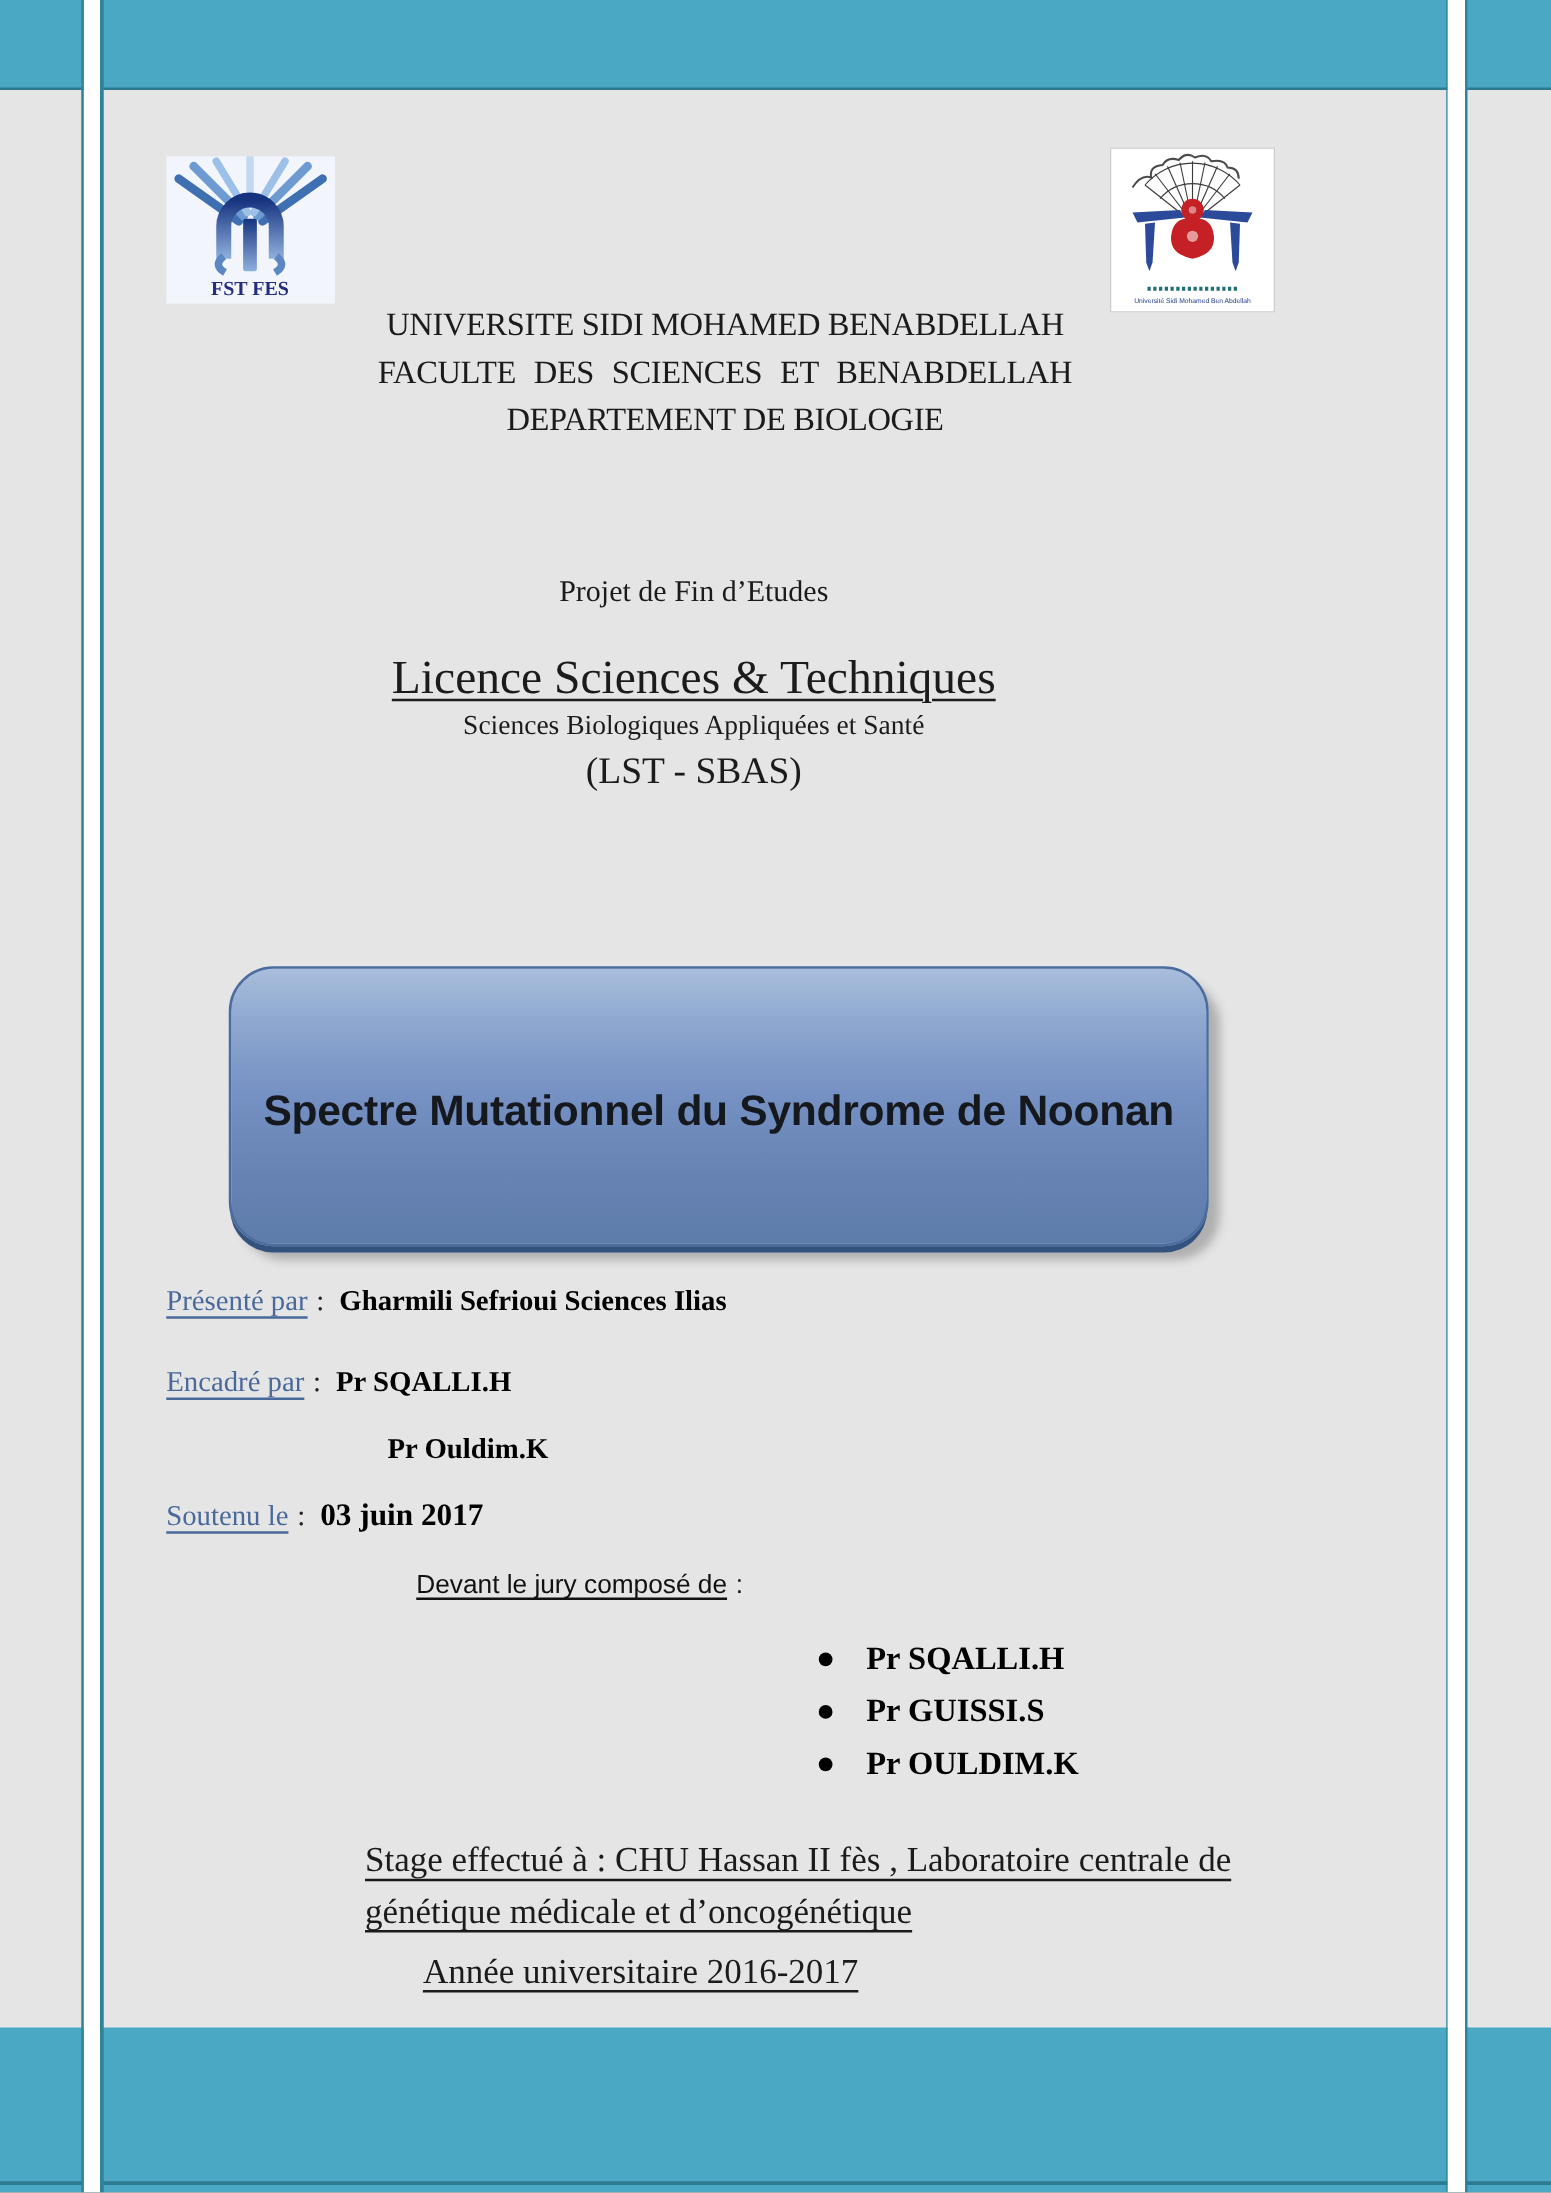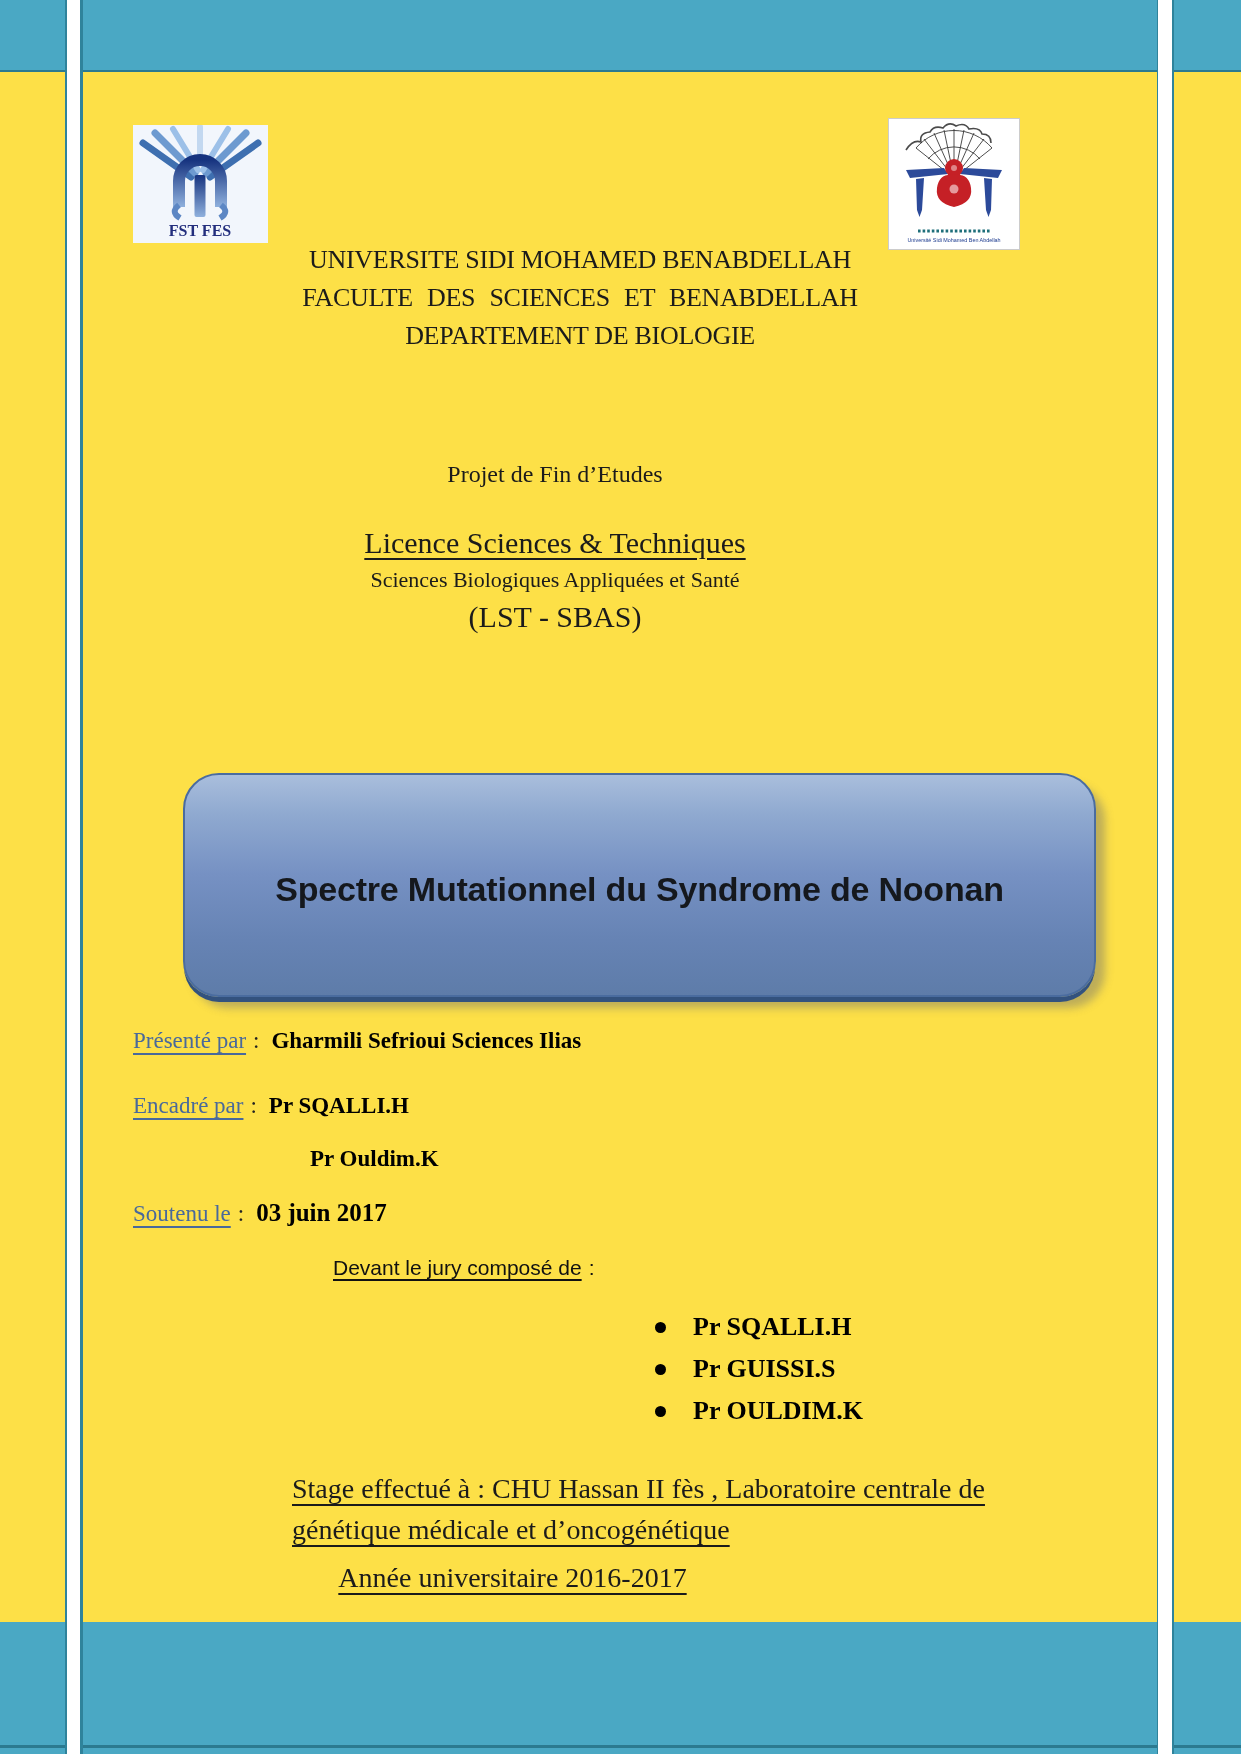"FST FES" .page { background: #fde047 -> #e5e5e5 }
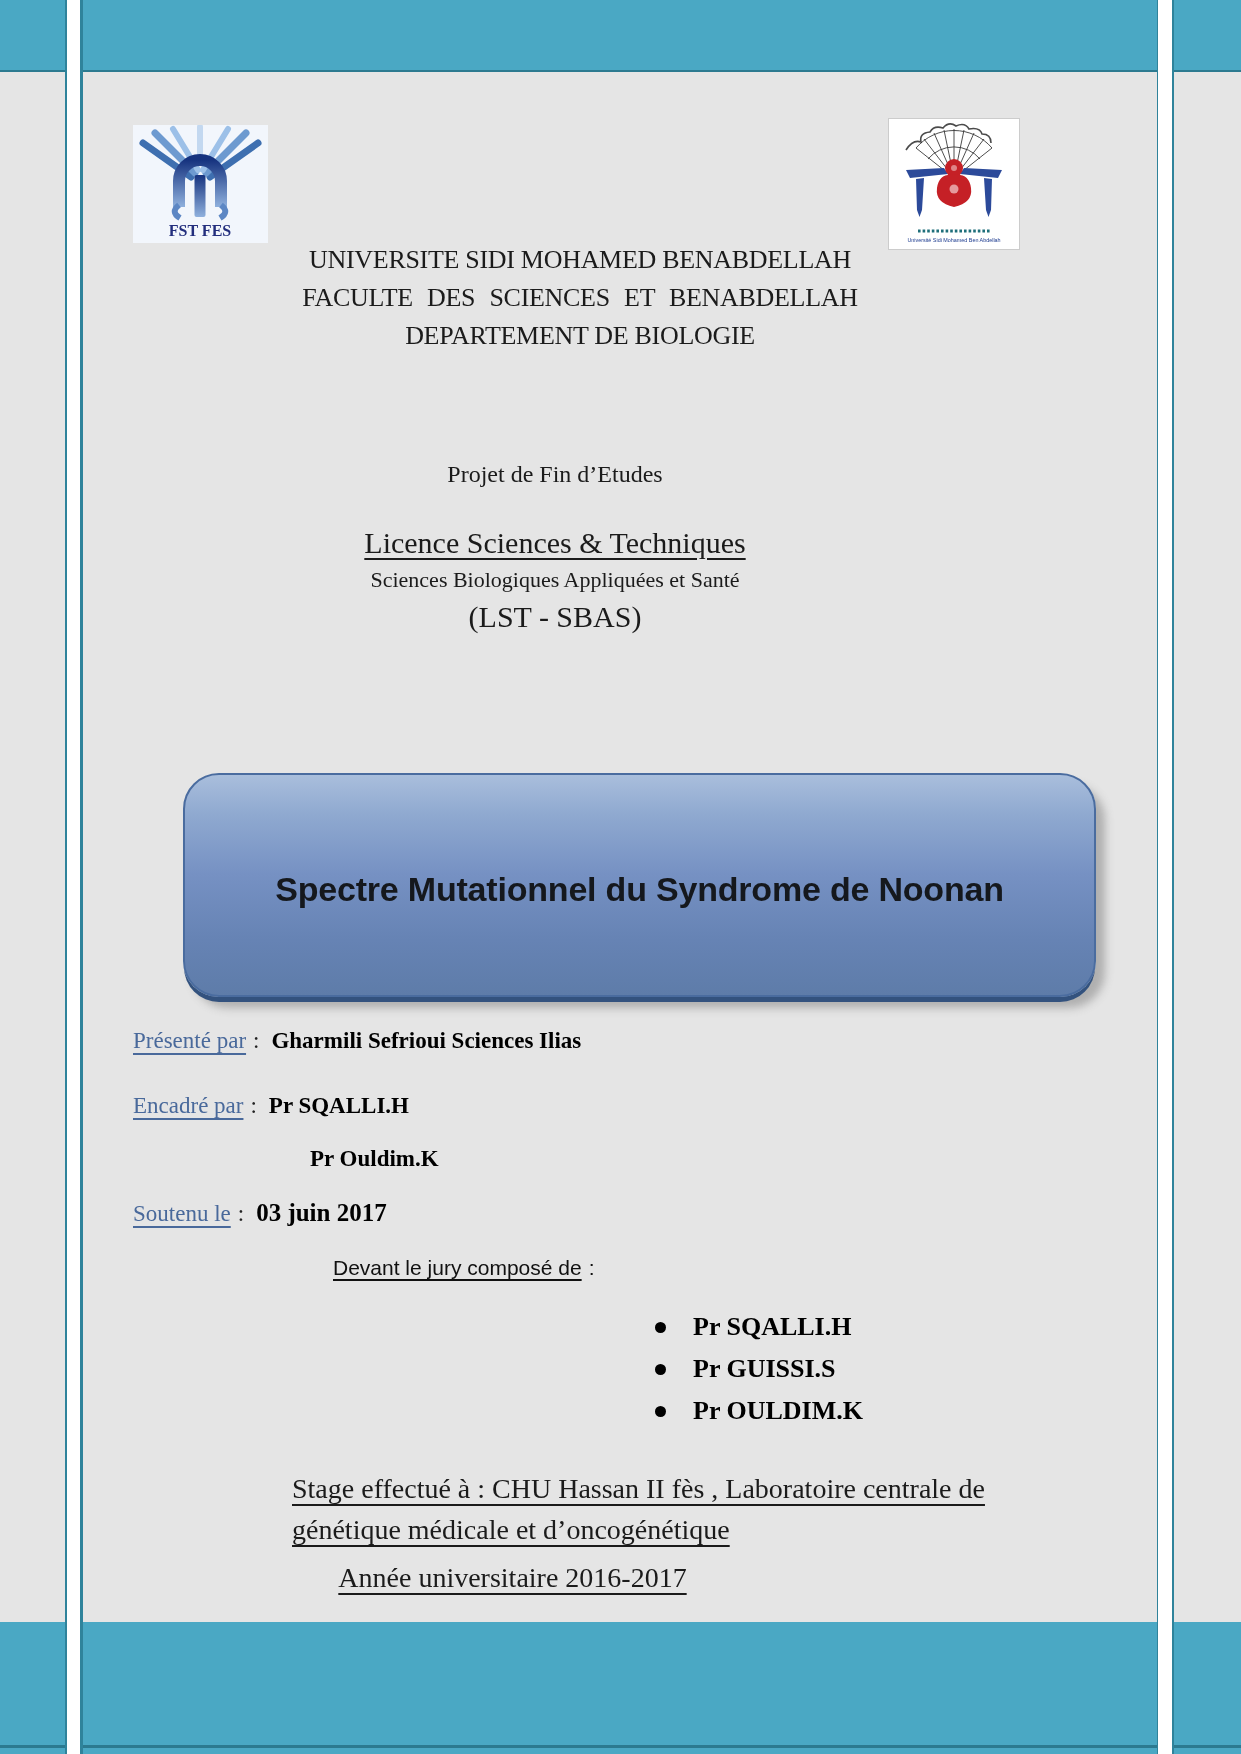"Licence Sciences & Techniques" .licence { font-size: 30px -> 38px }
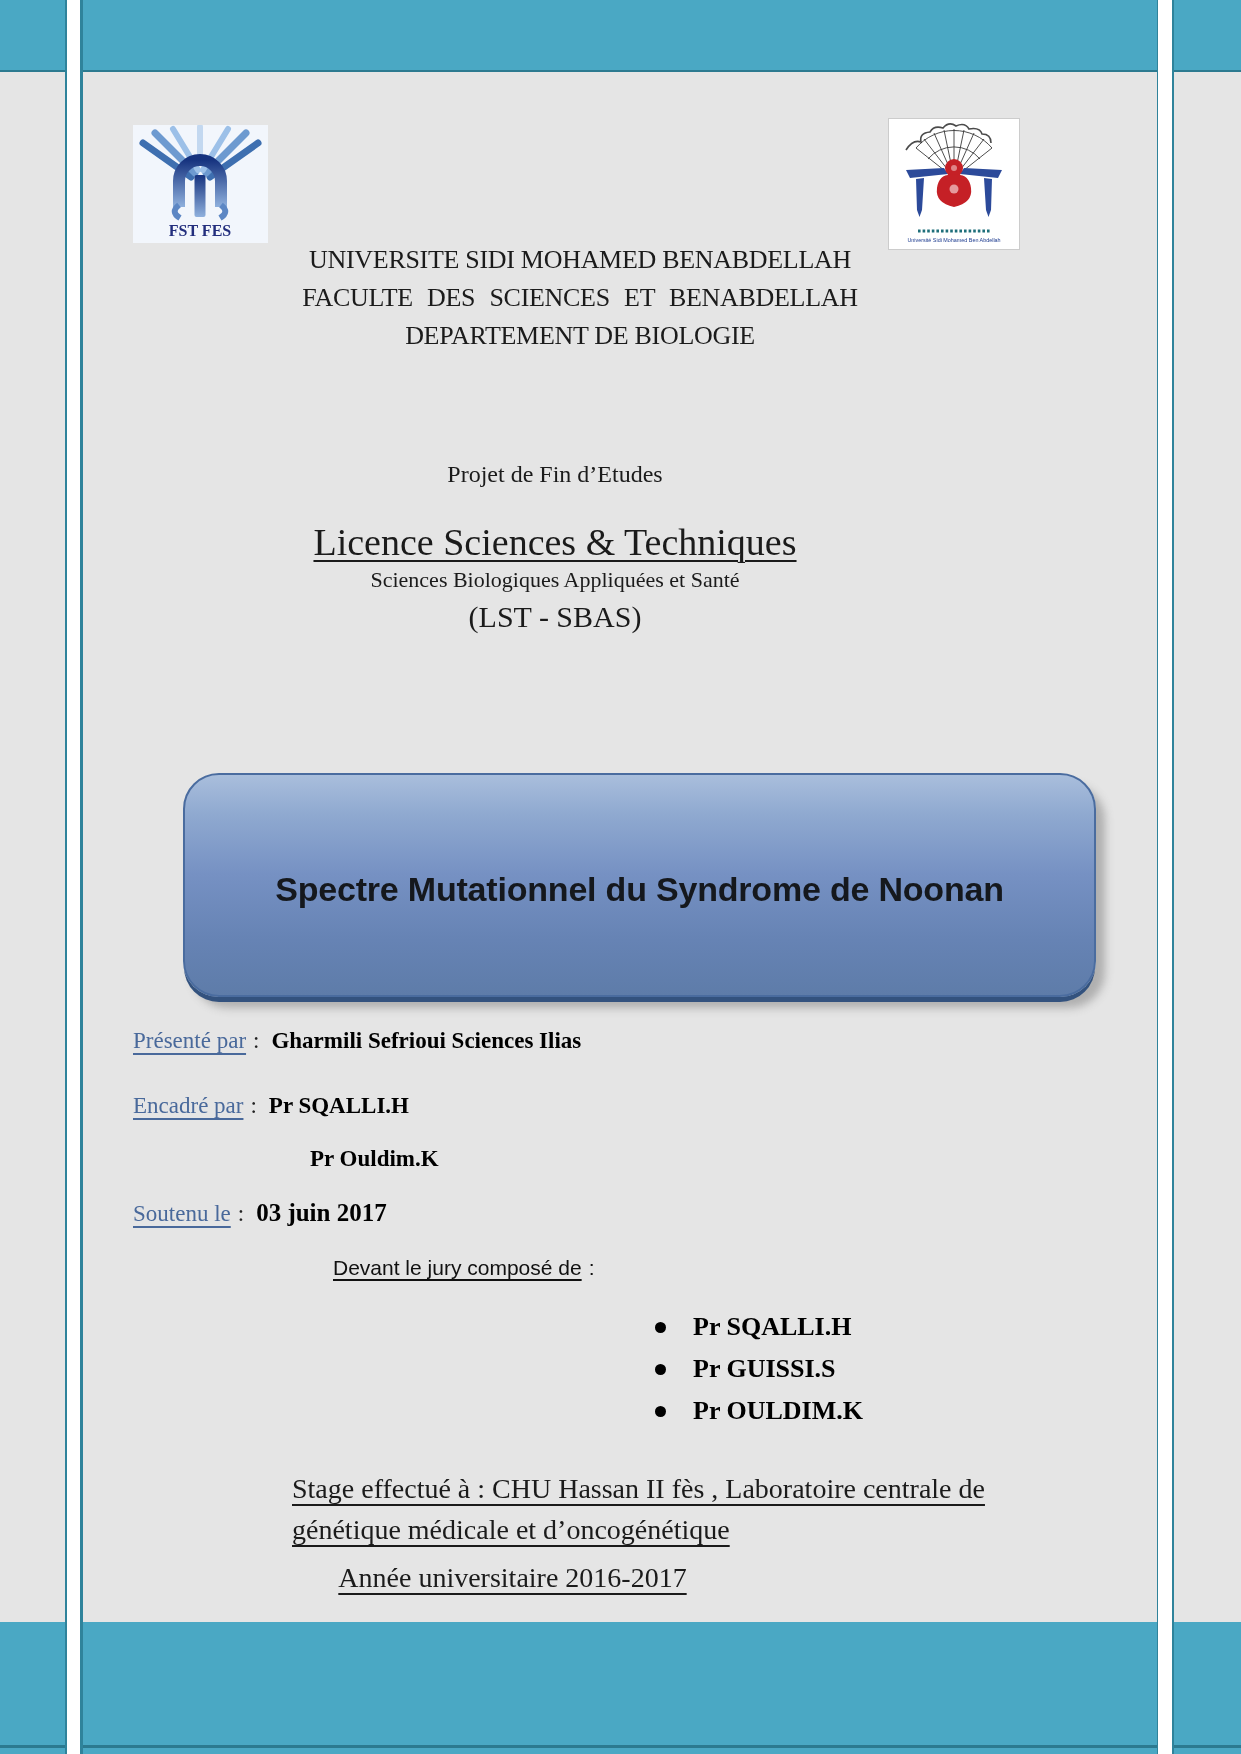"Spectre Mutationnel du Syndrome de" .title-box { width: 913px -> 784px }
